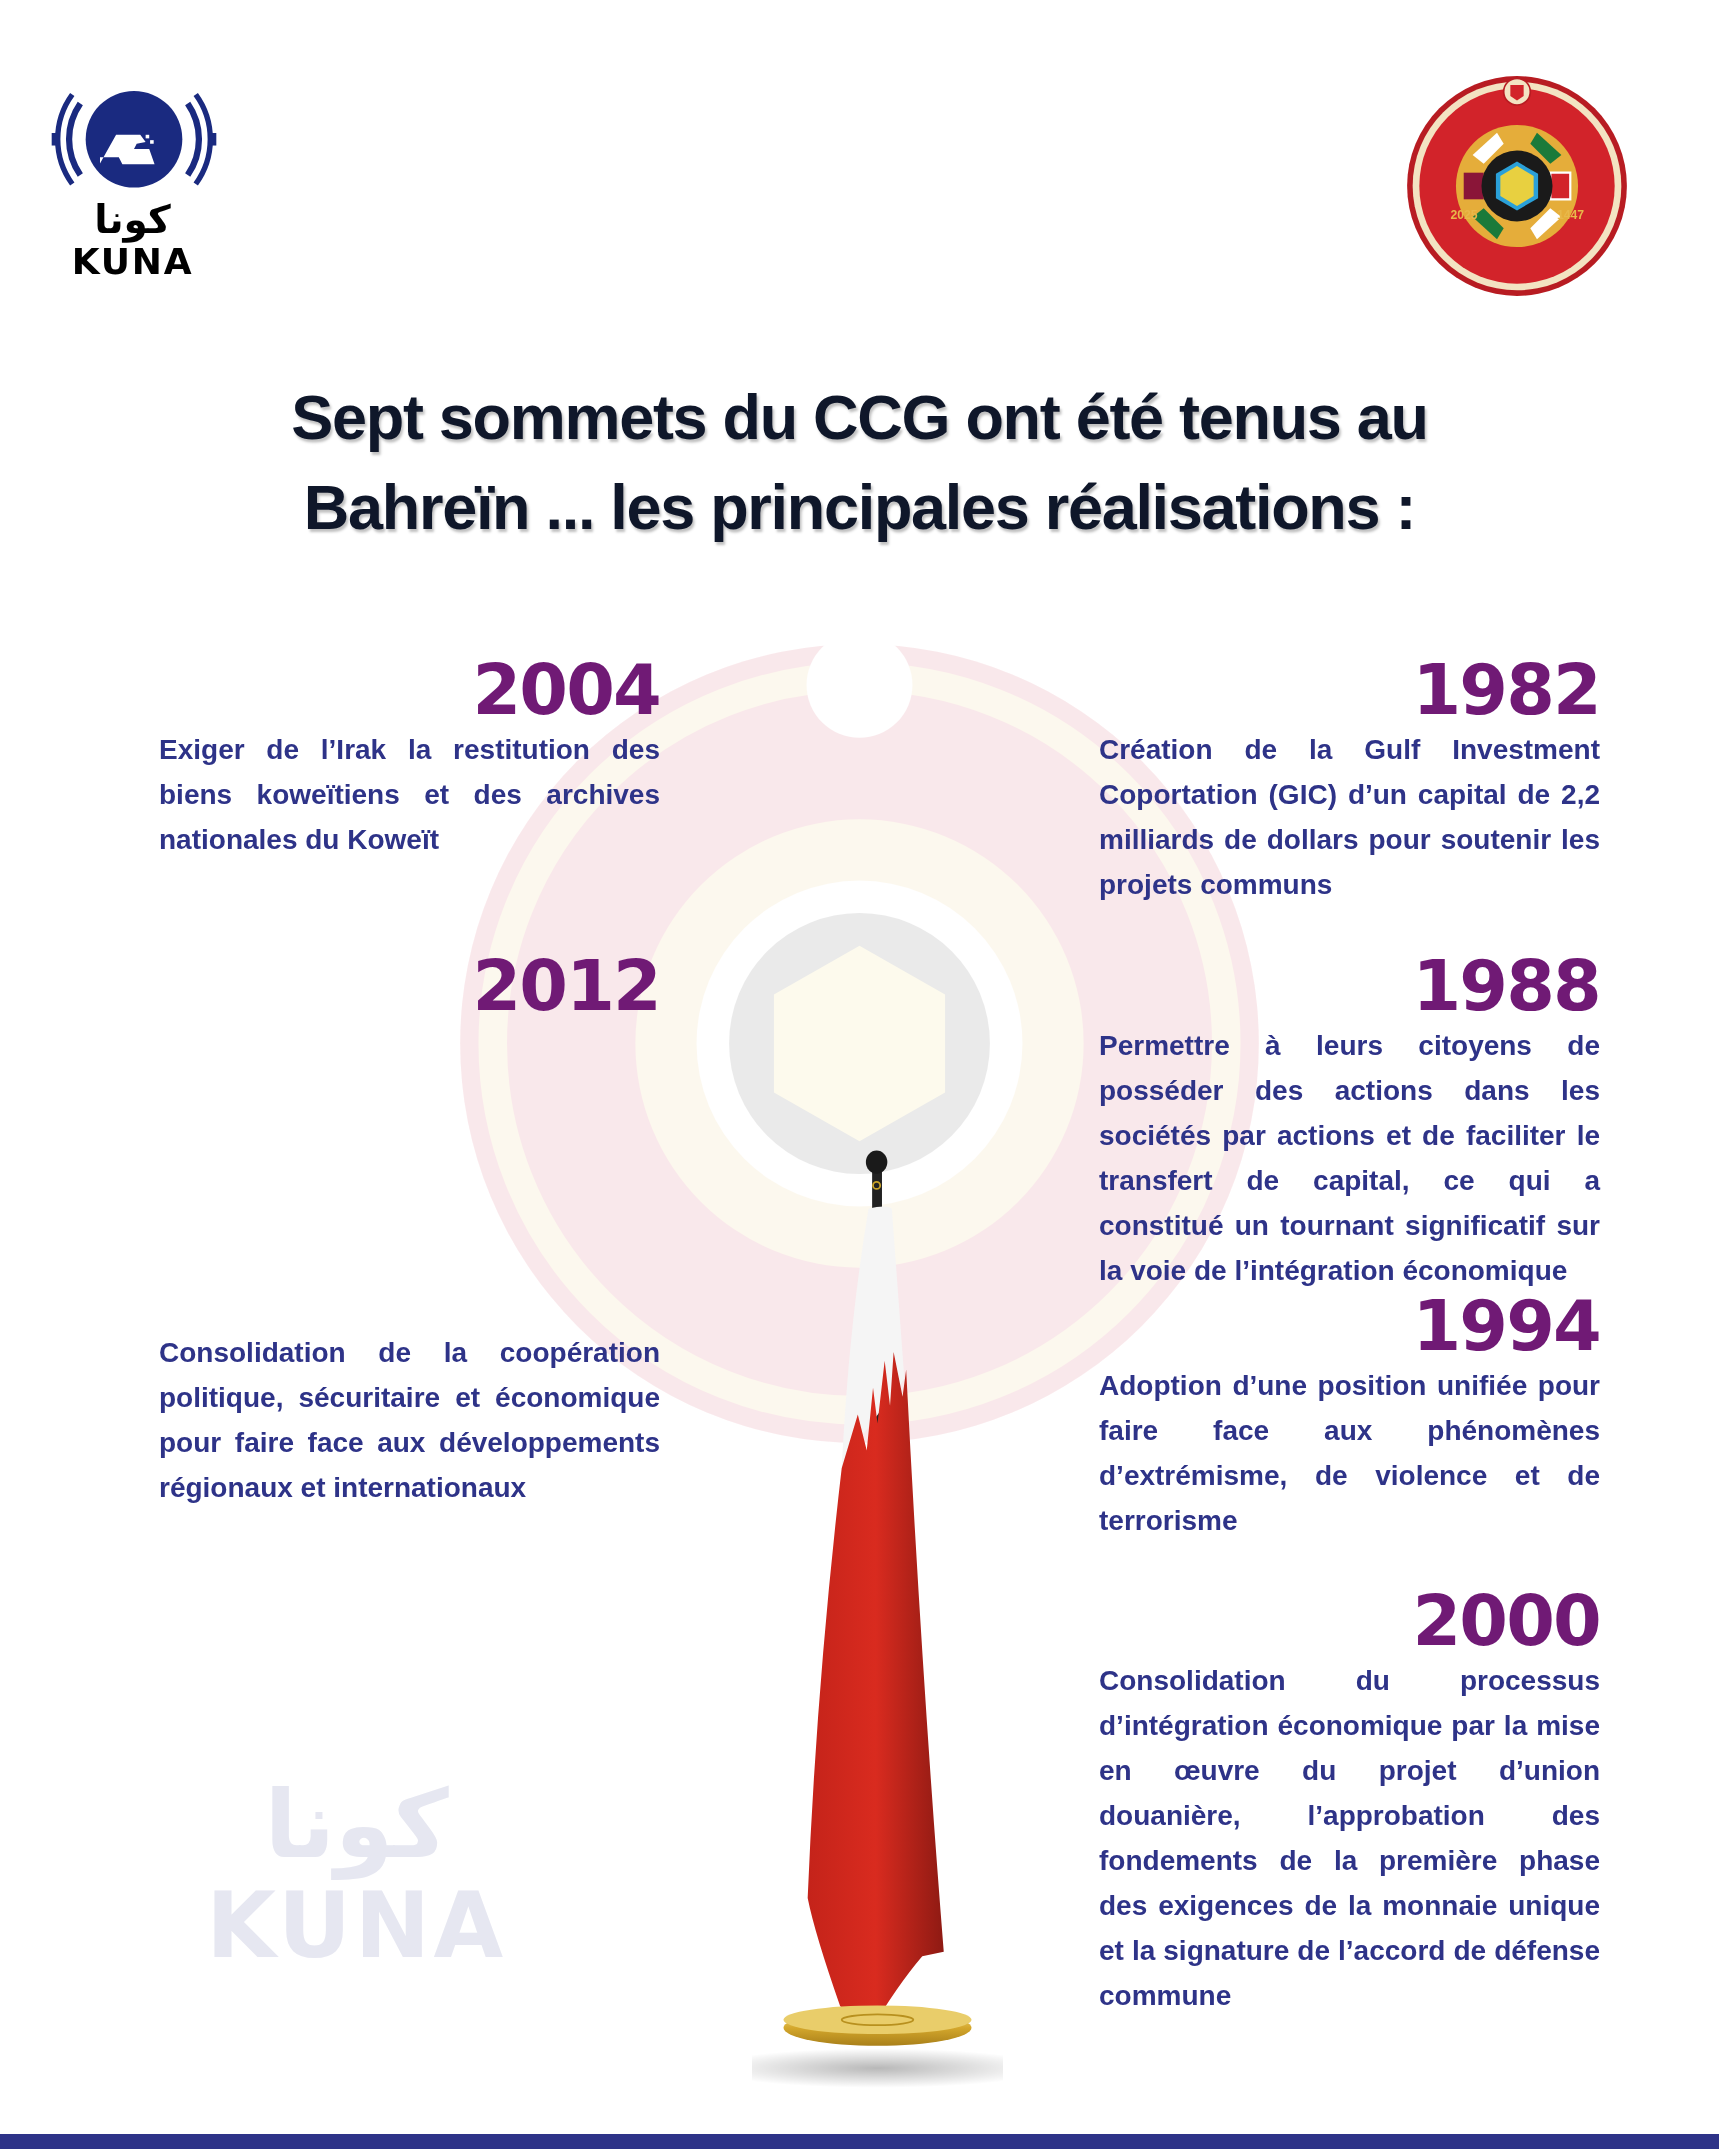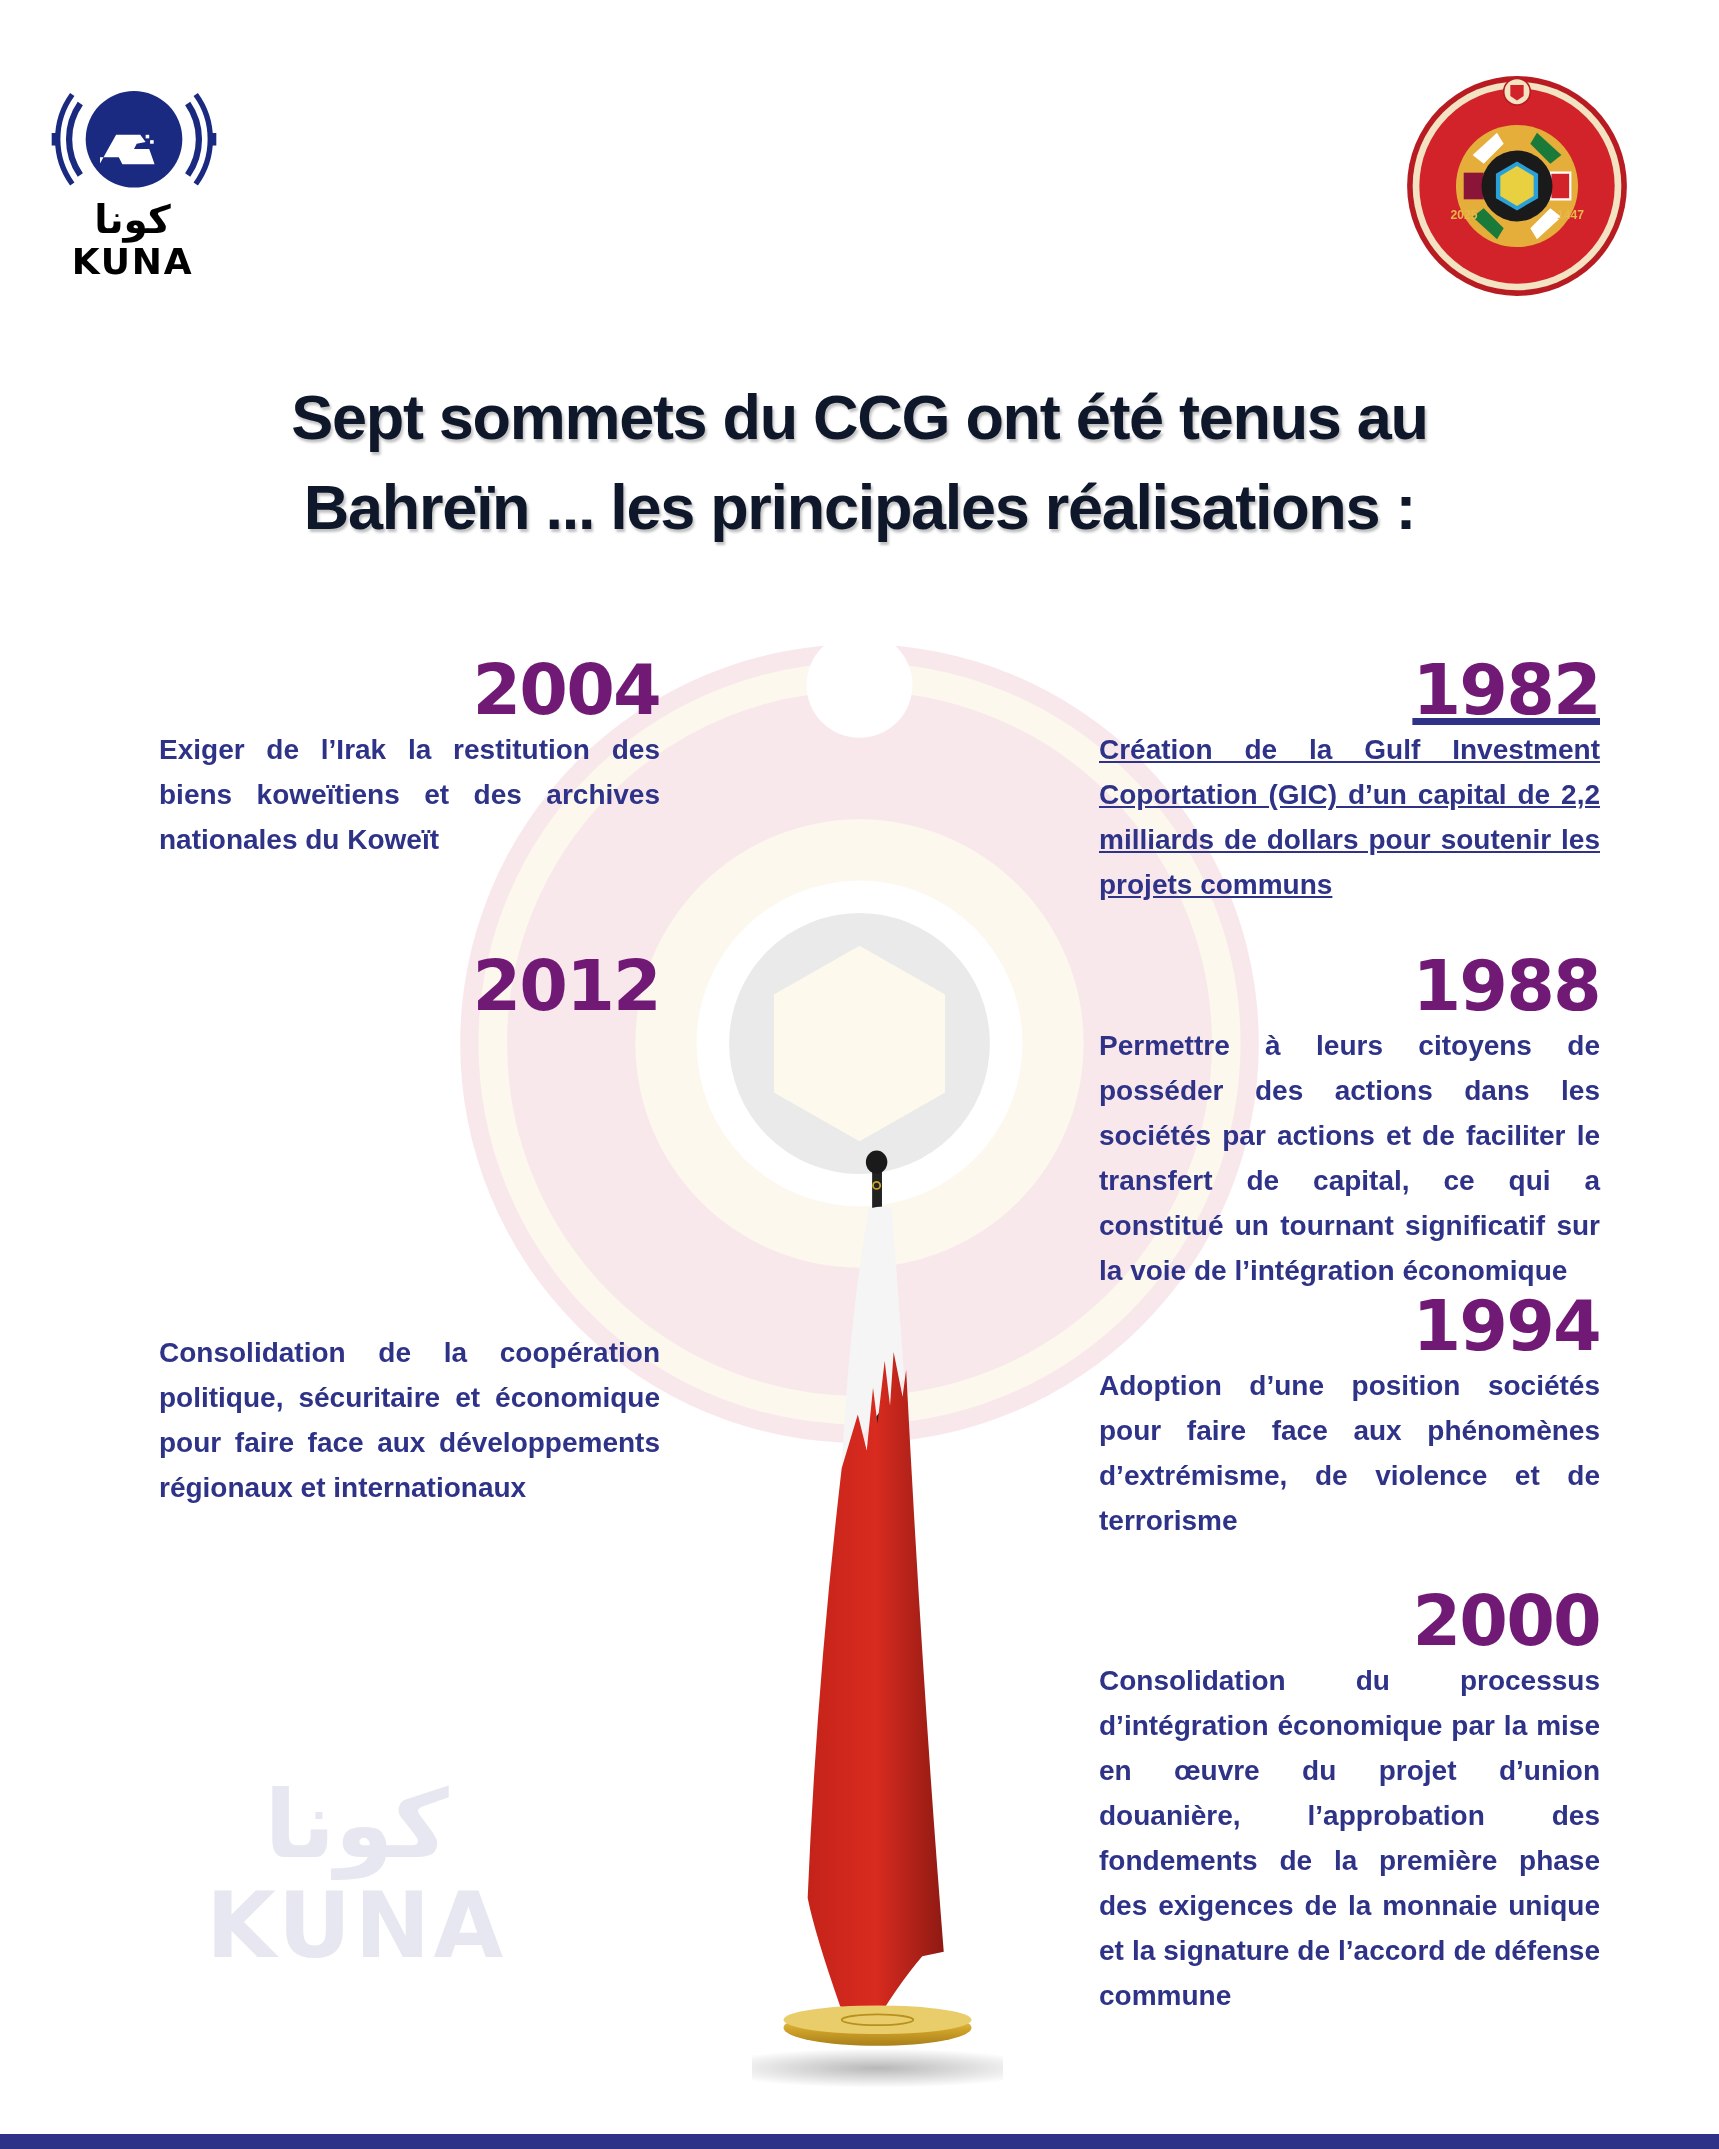"1982" div.entry { text-decoration: underline -> none }
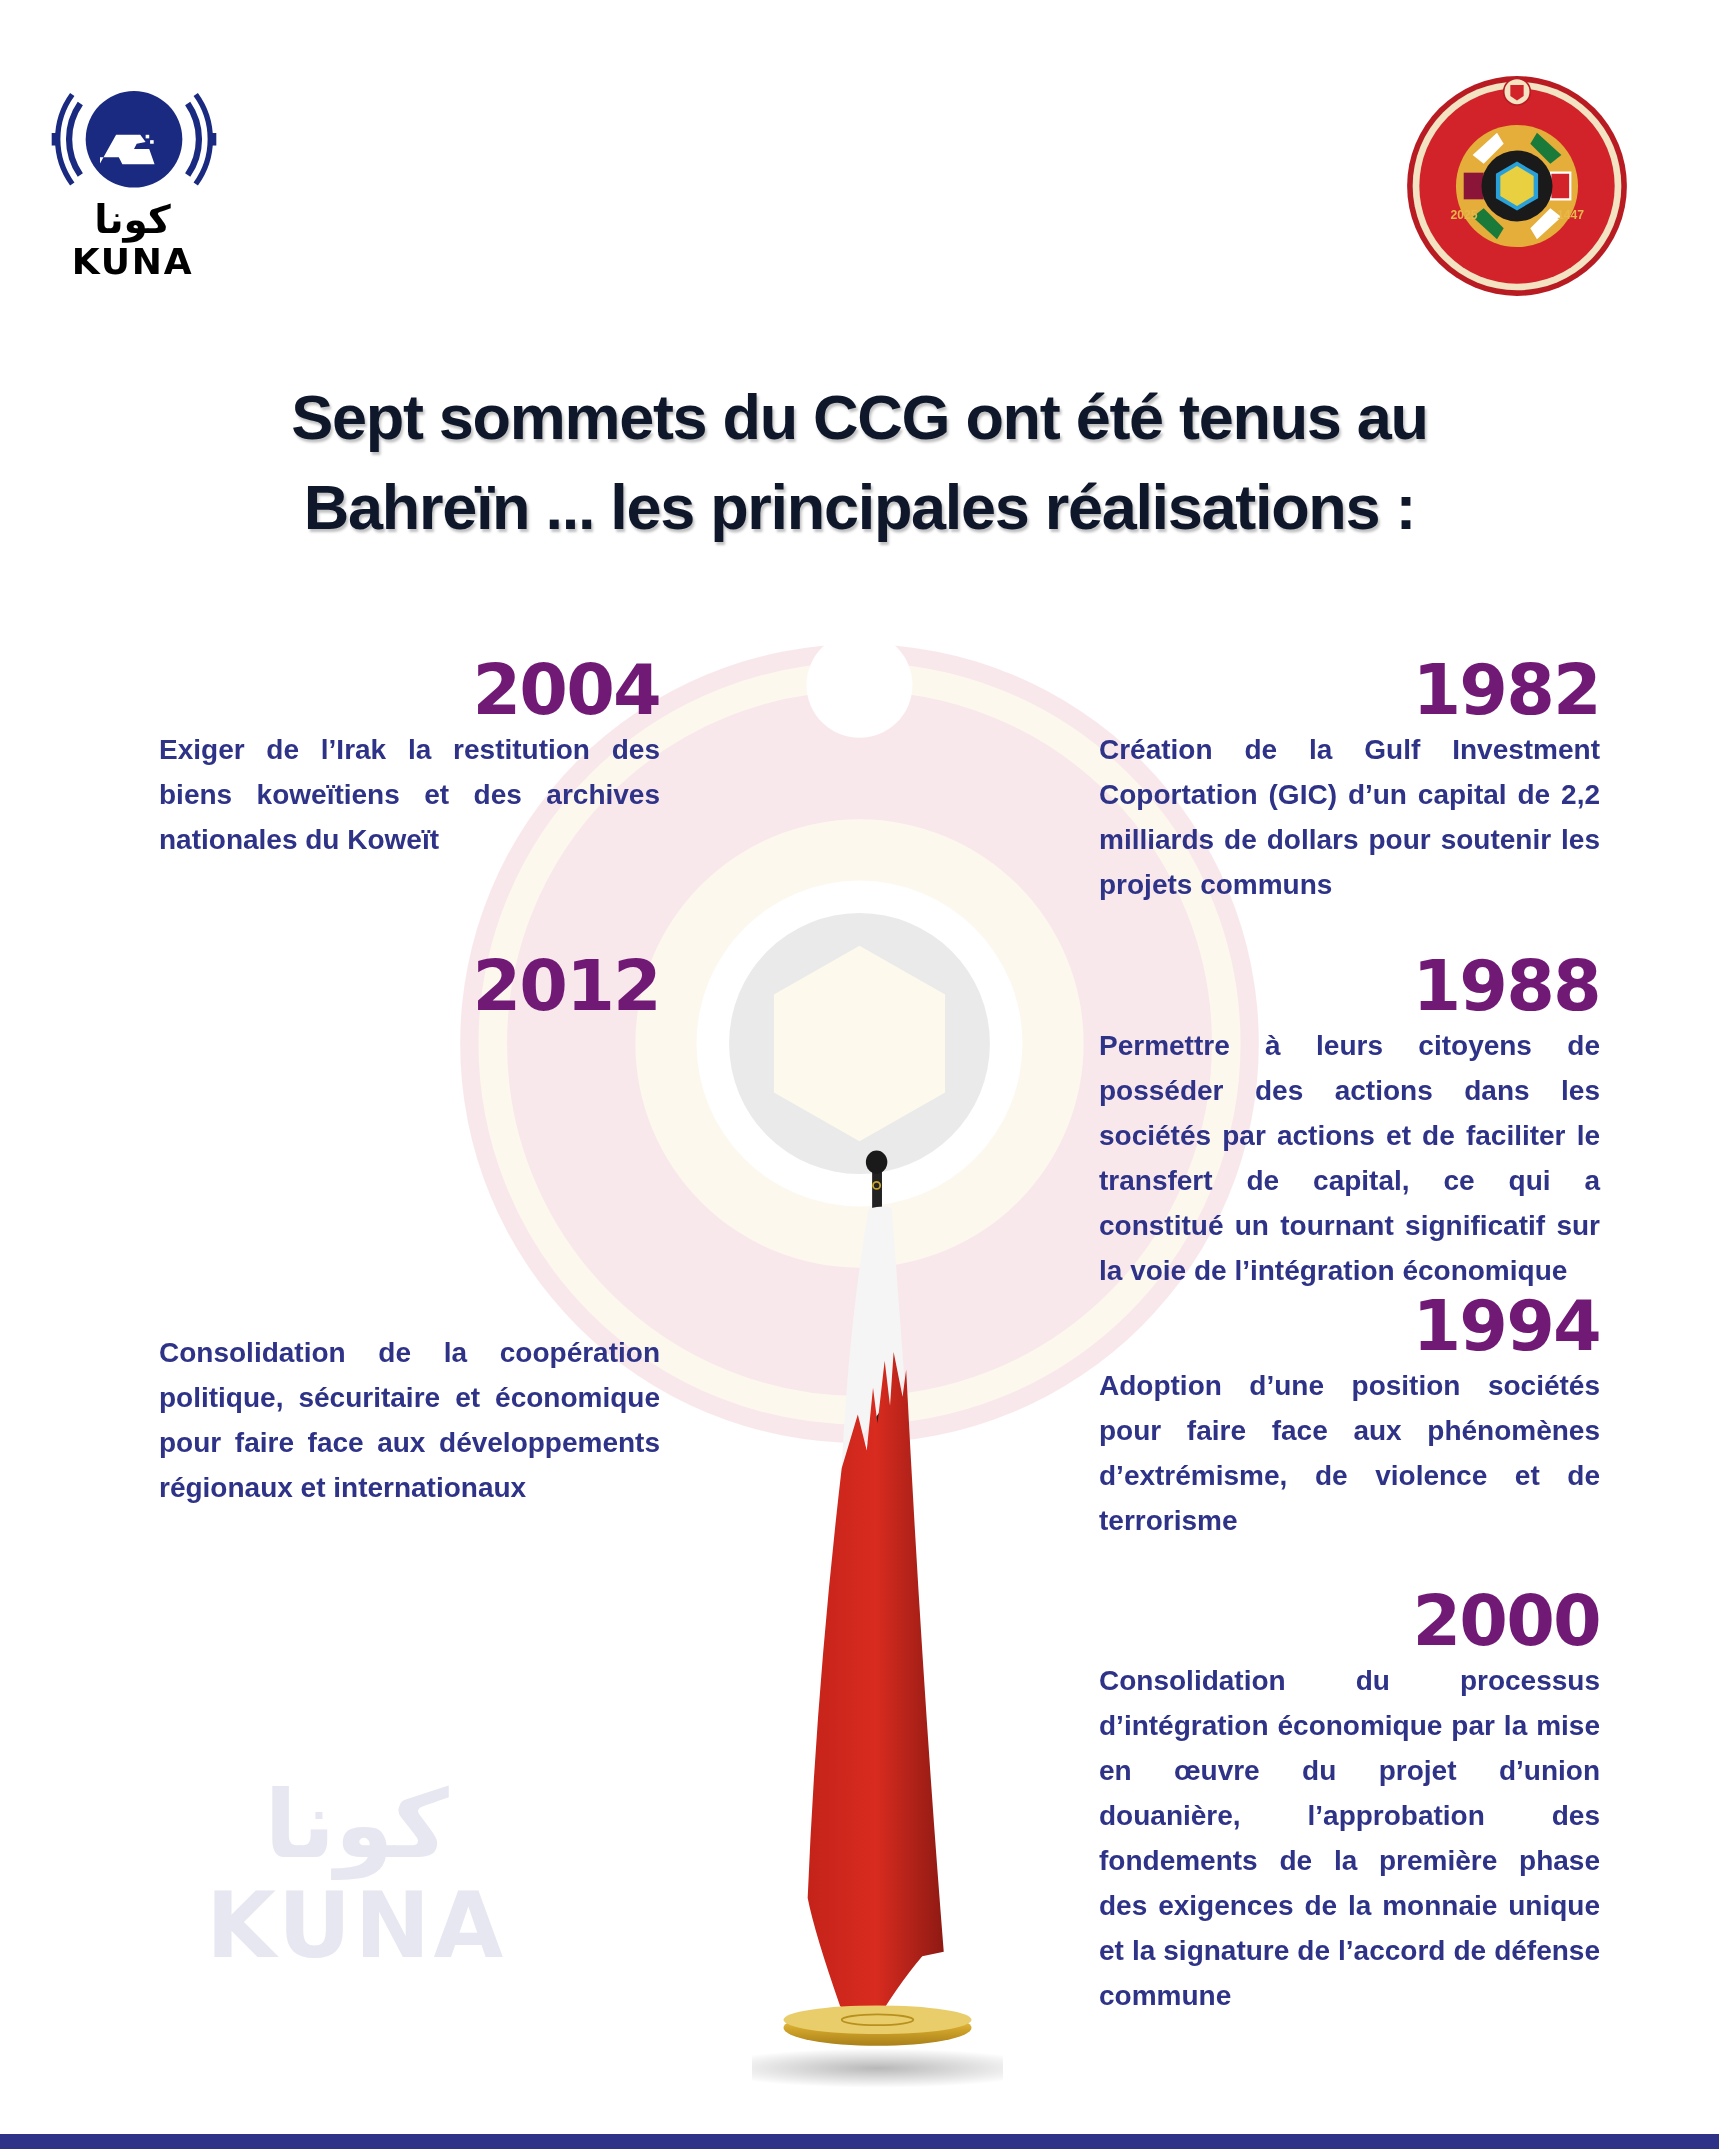"Adoption d’une position sociétés pour" span.desc { text: sociétés -> unifiée }
